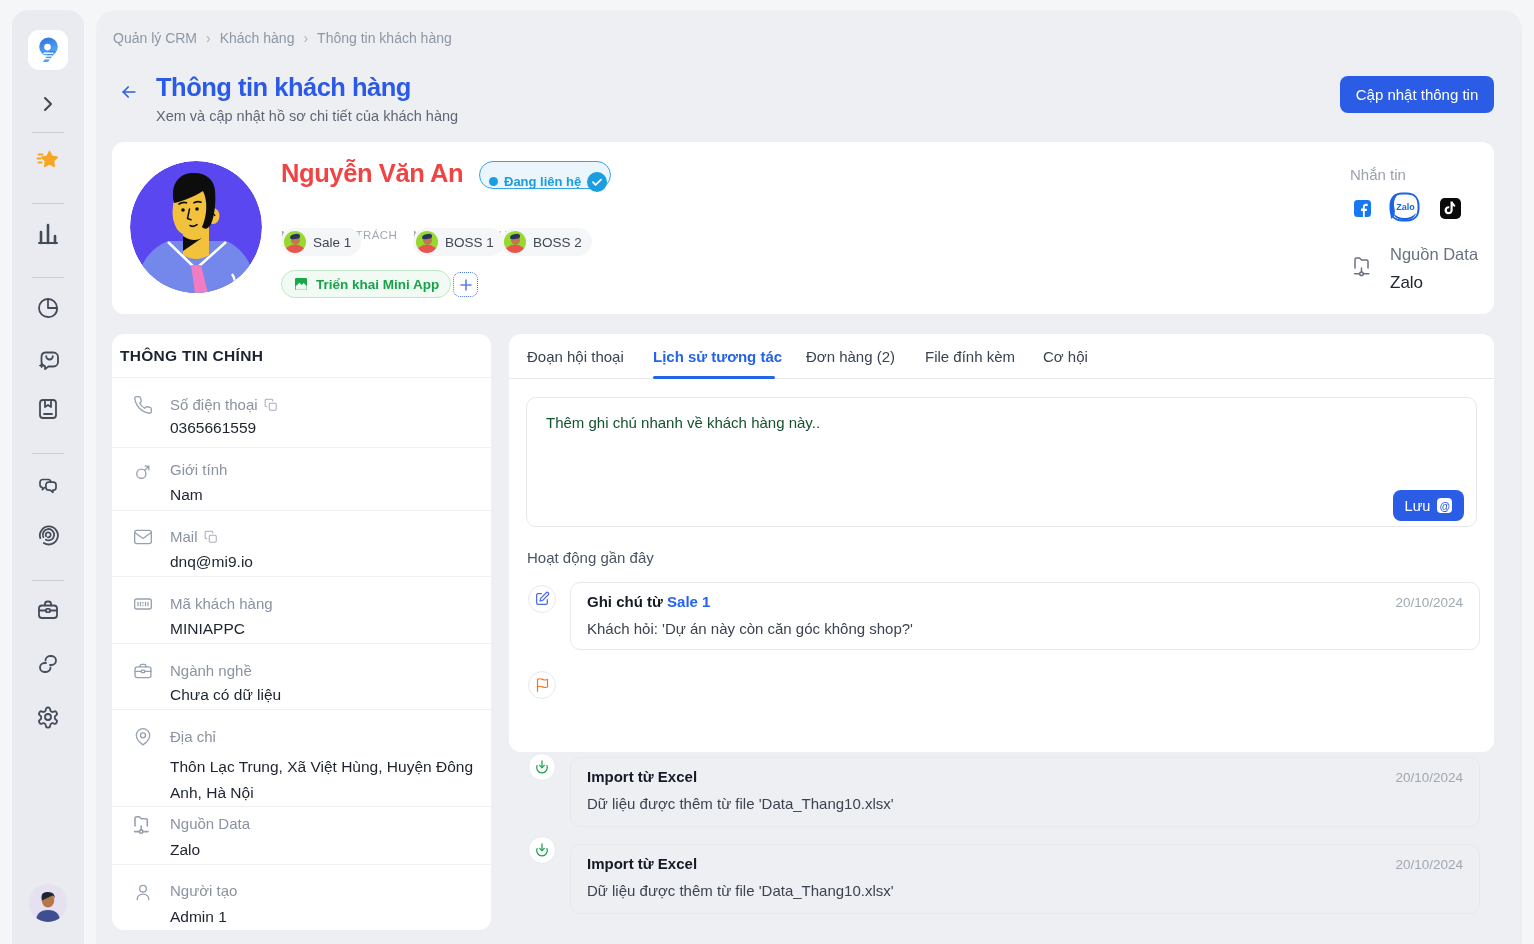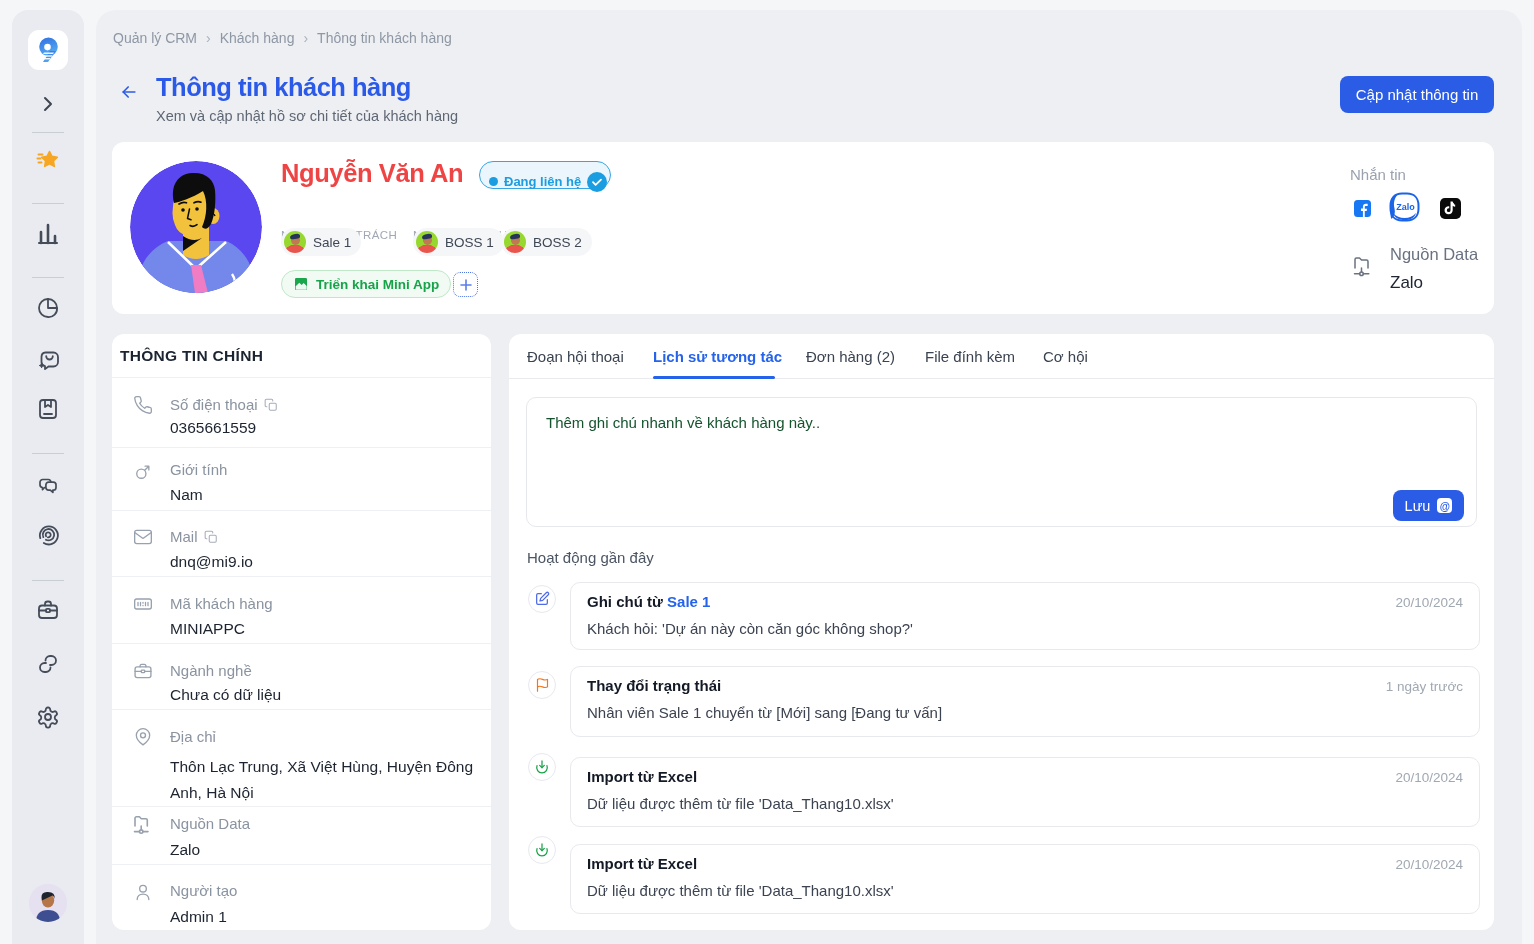"Đoạn hội thoại" #tabs-card { height: 596px -> 418px }
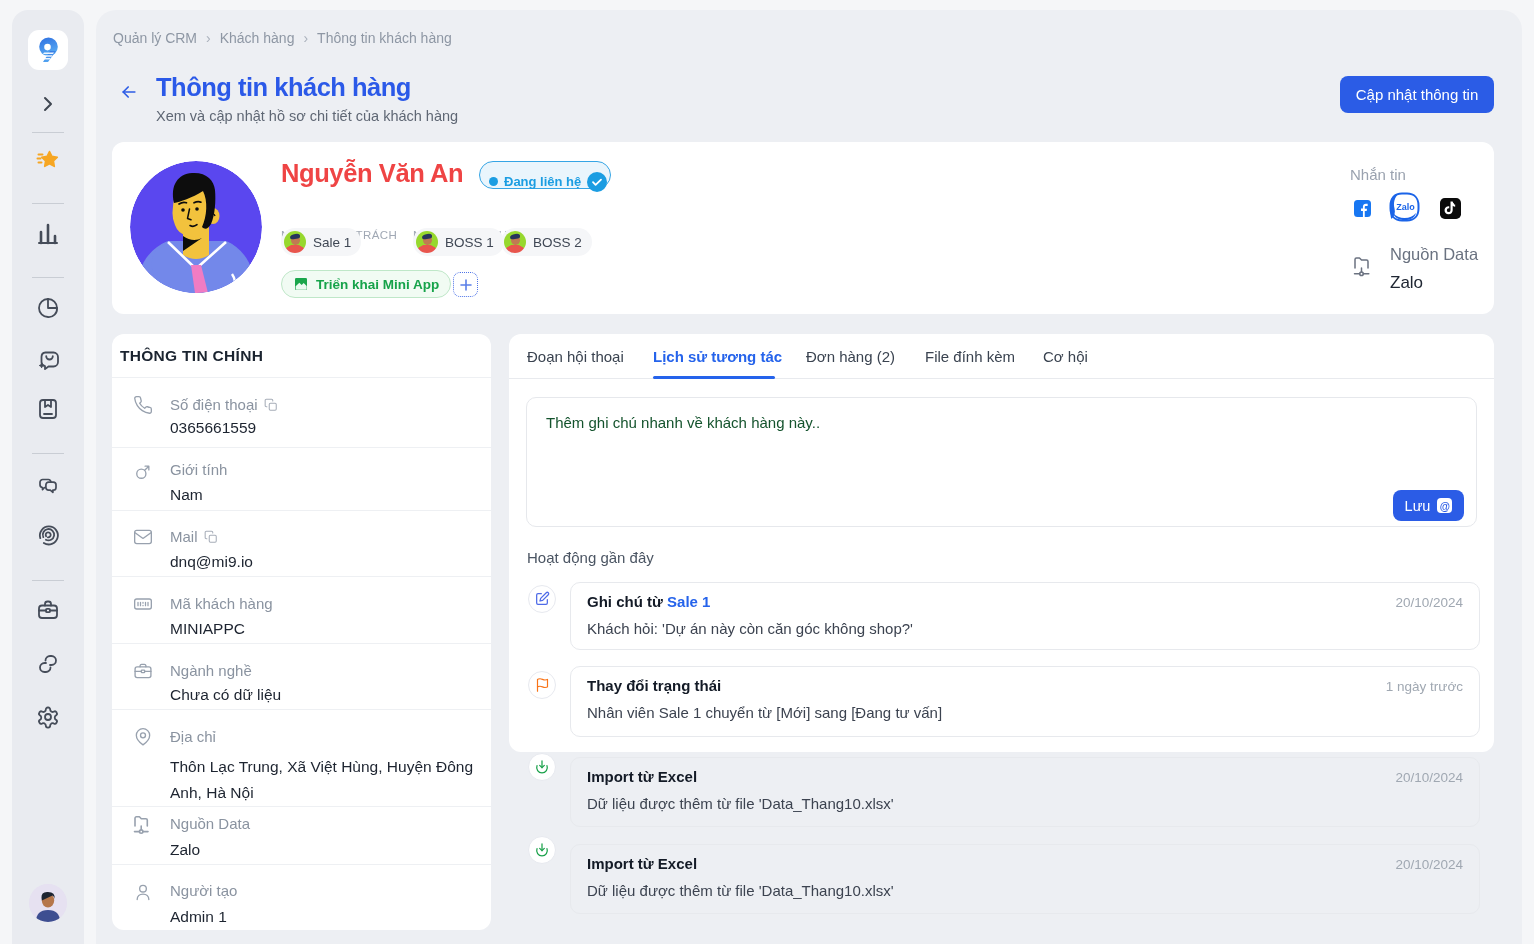"Thay đổi trạng thái" div.act-card { html: <div> <div>Thay đổi trạng thái</div> <div>Nhân viên Sale 1 chuyển từ [Mới] sang [Đang tư vấn]</div> <div>1 ngày trước</div> </div> -> none }
